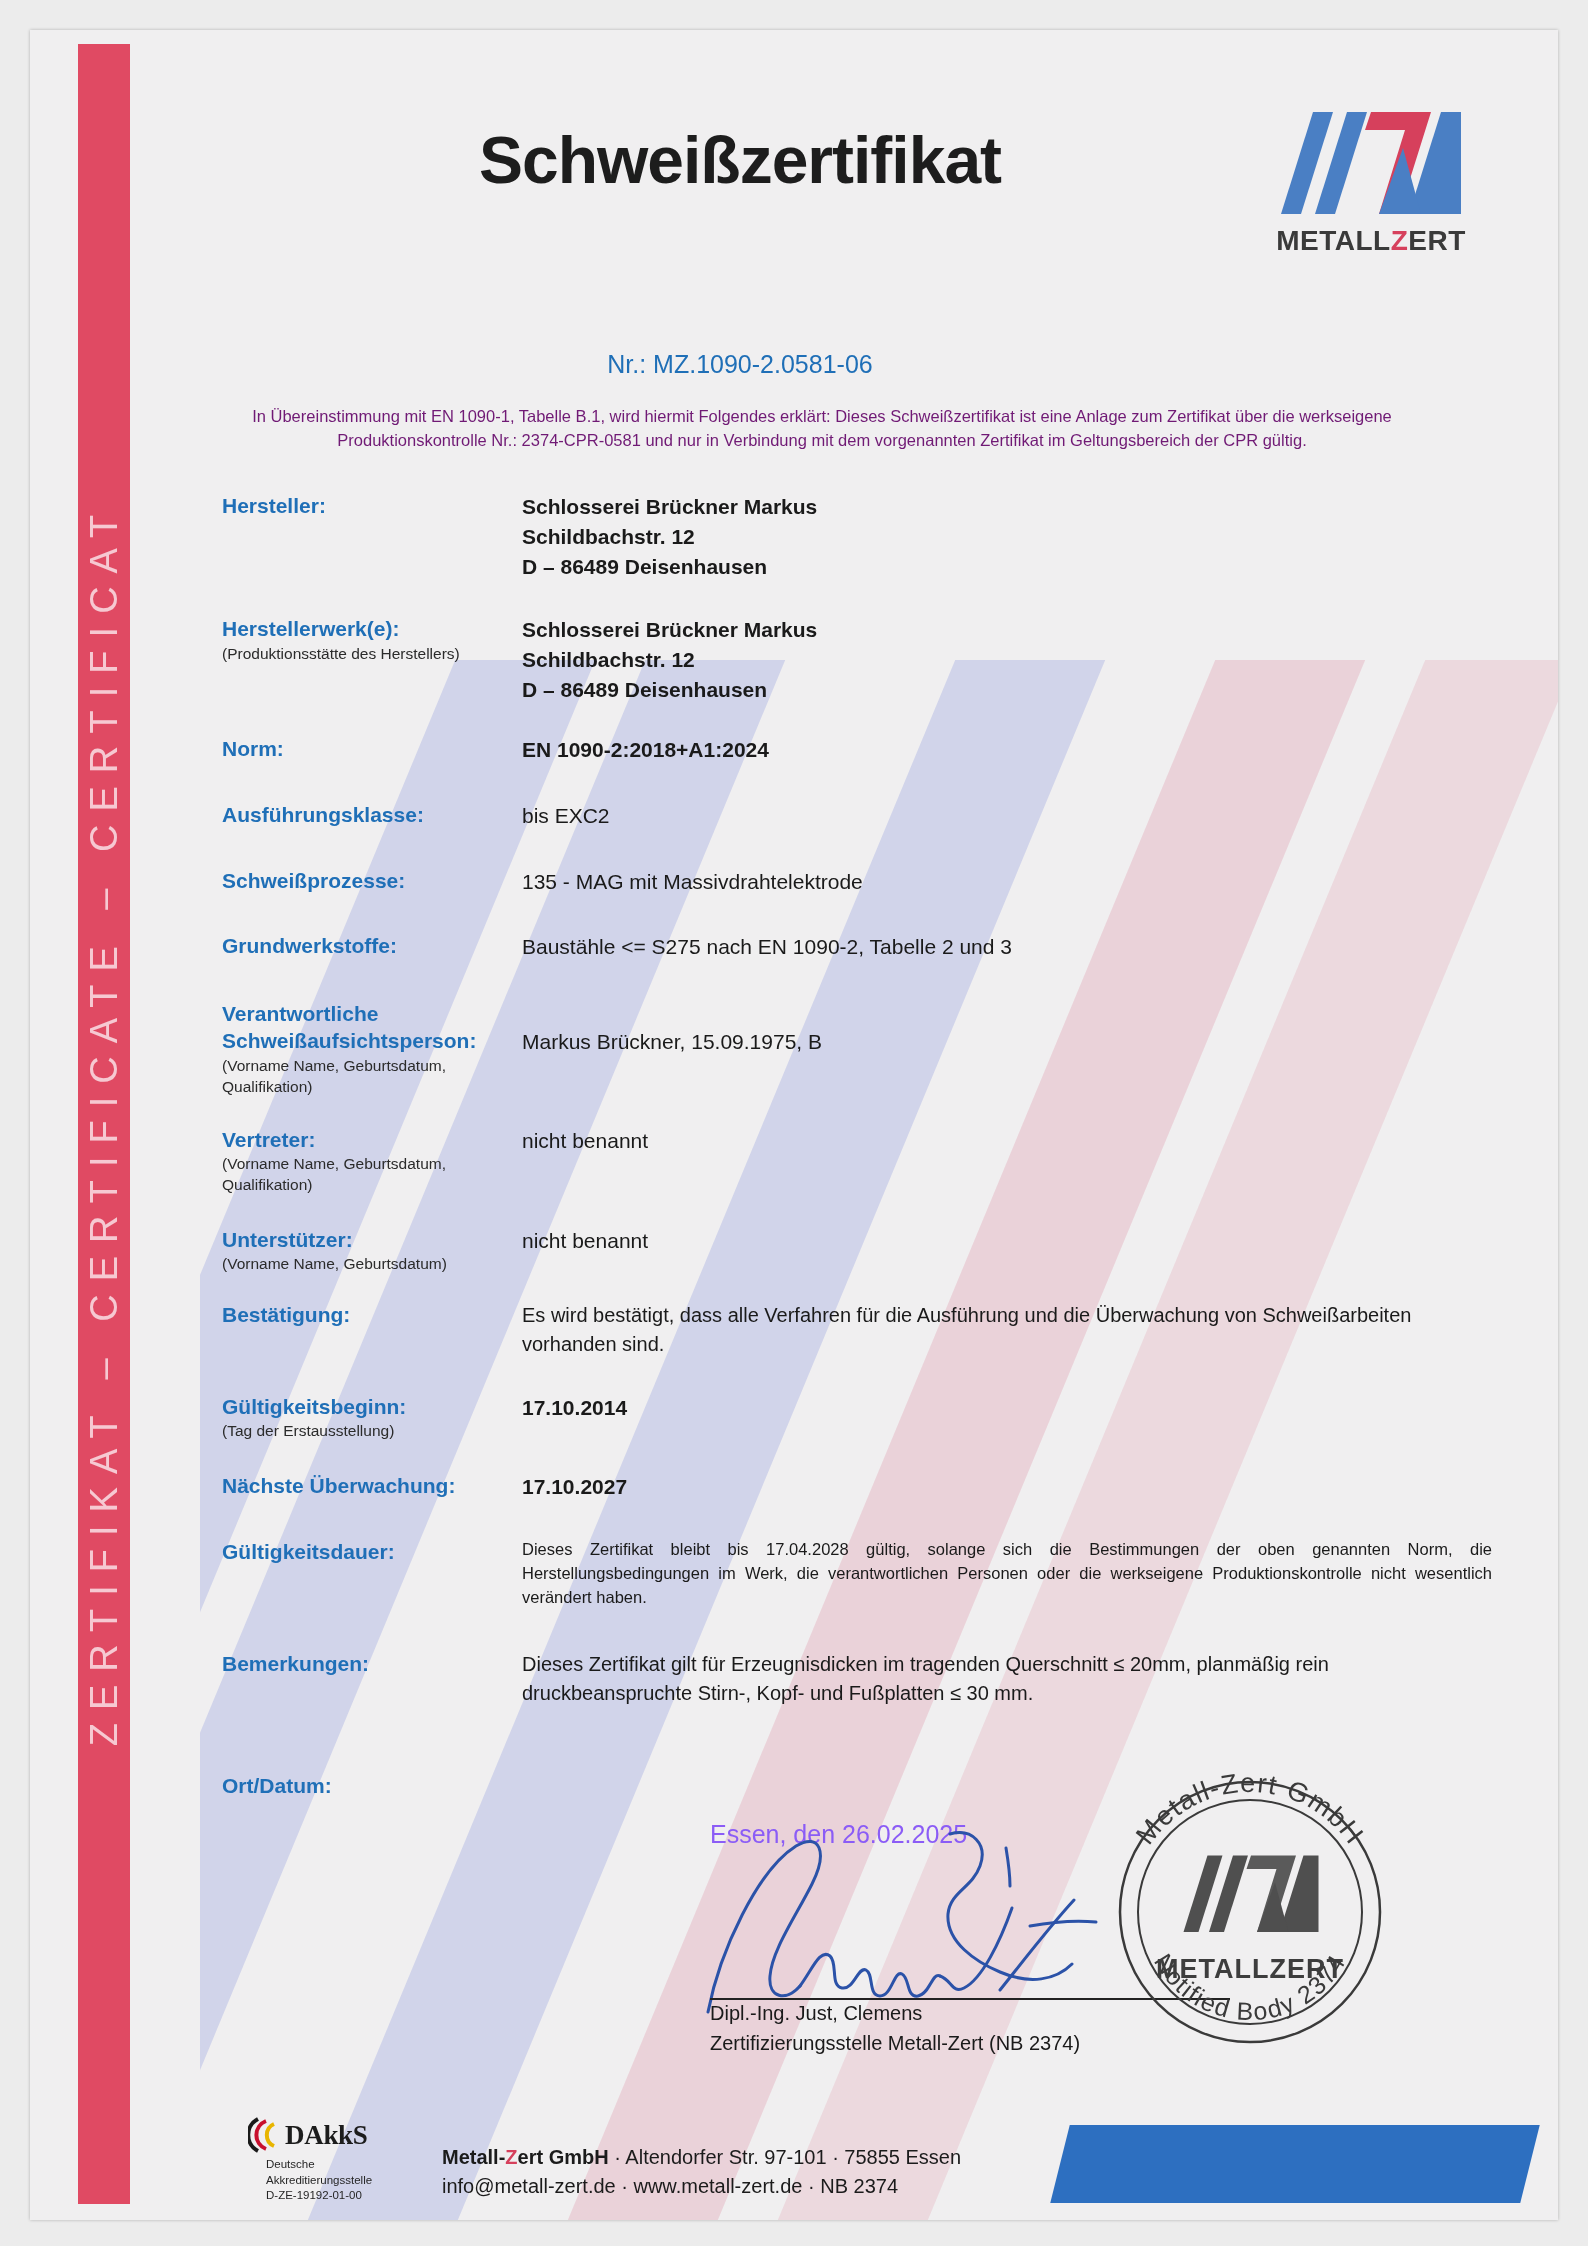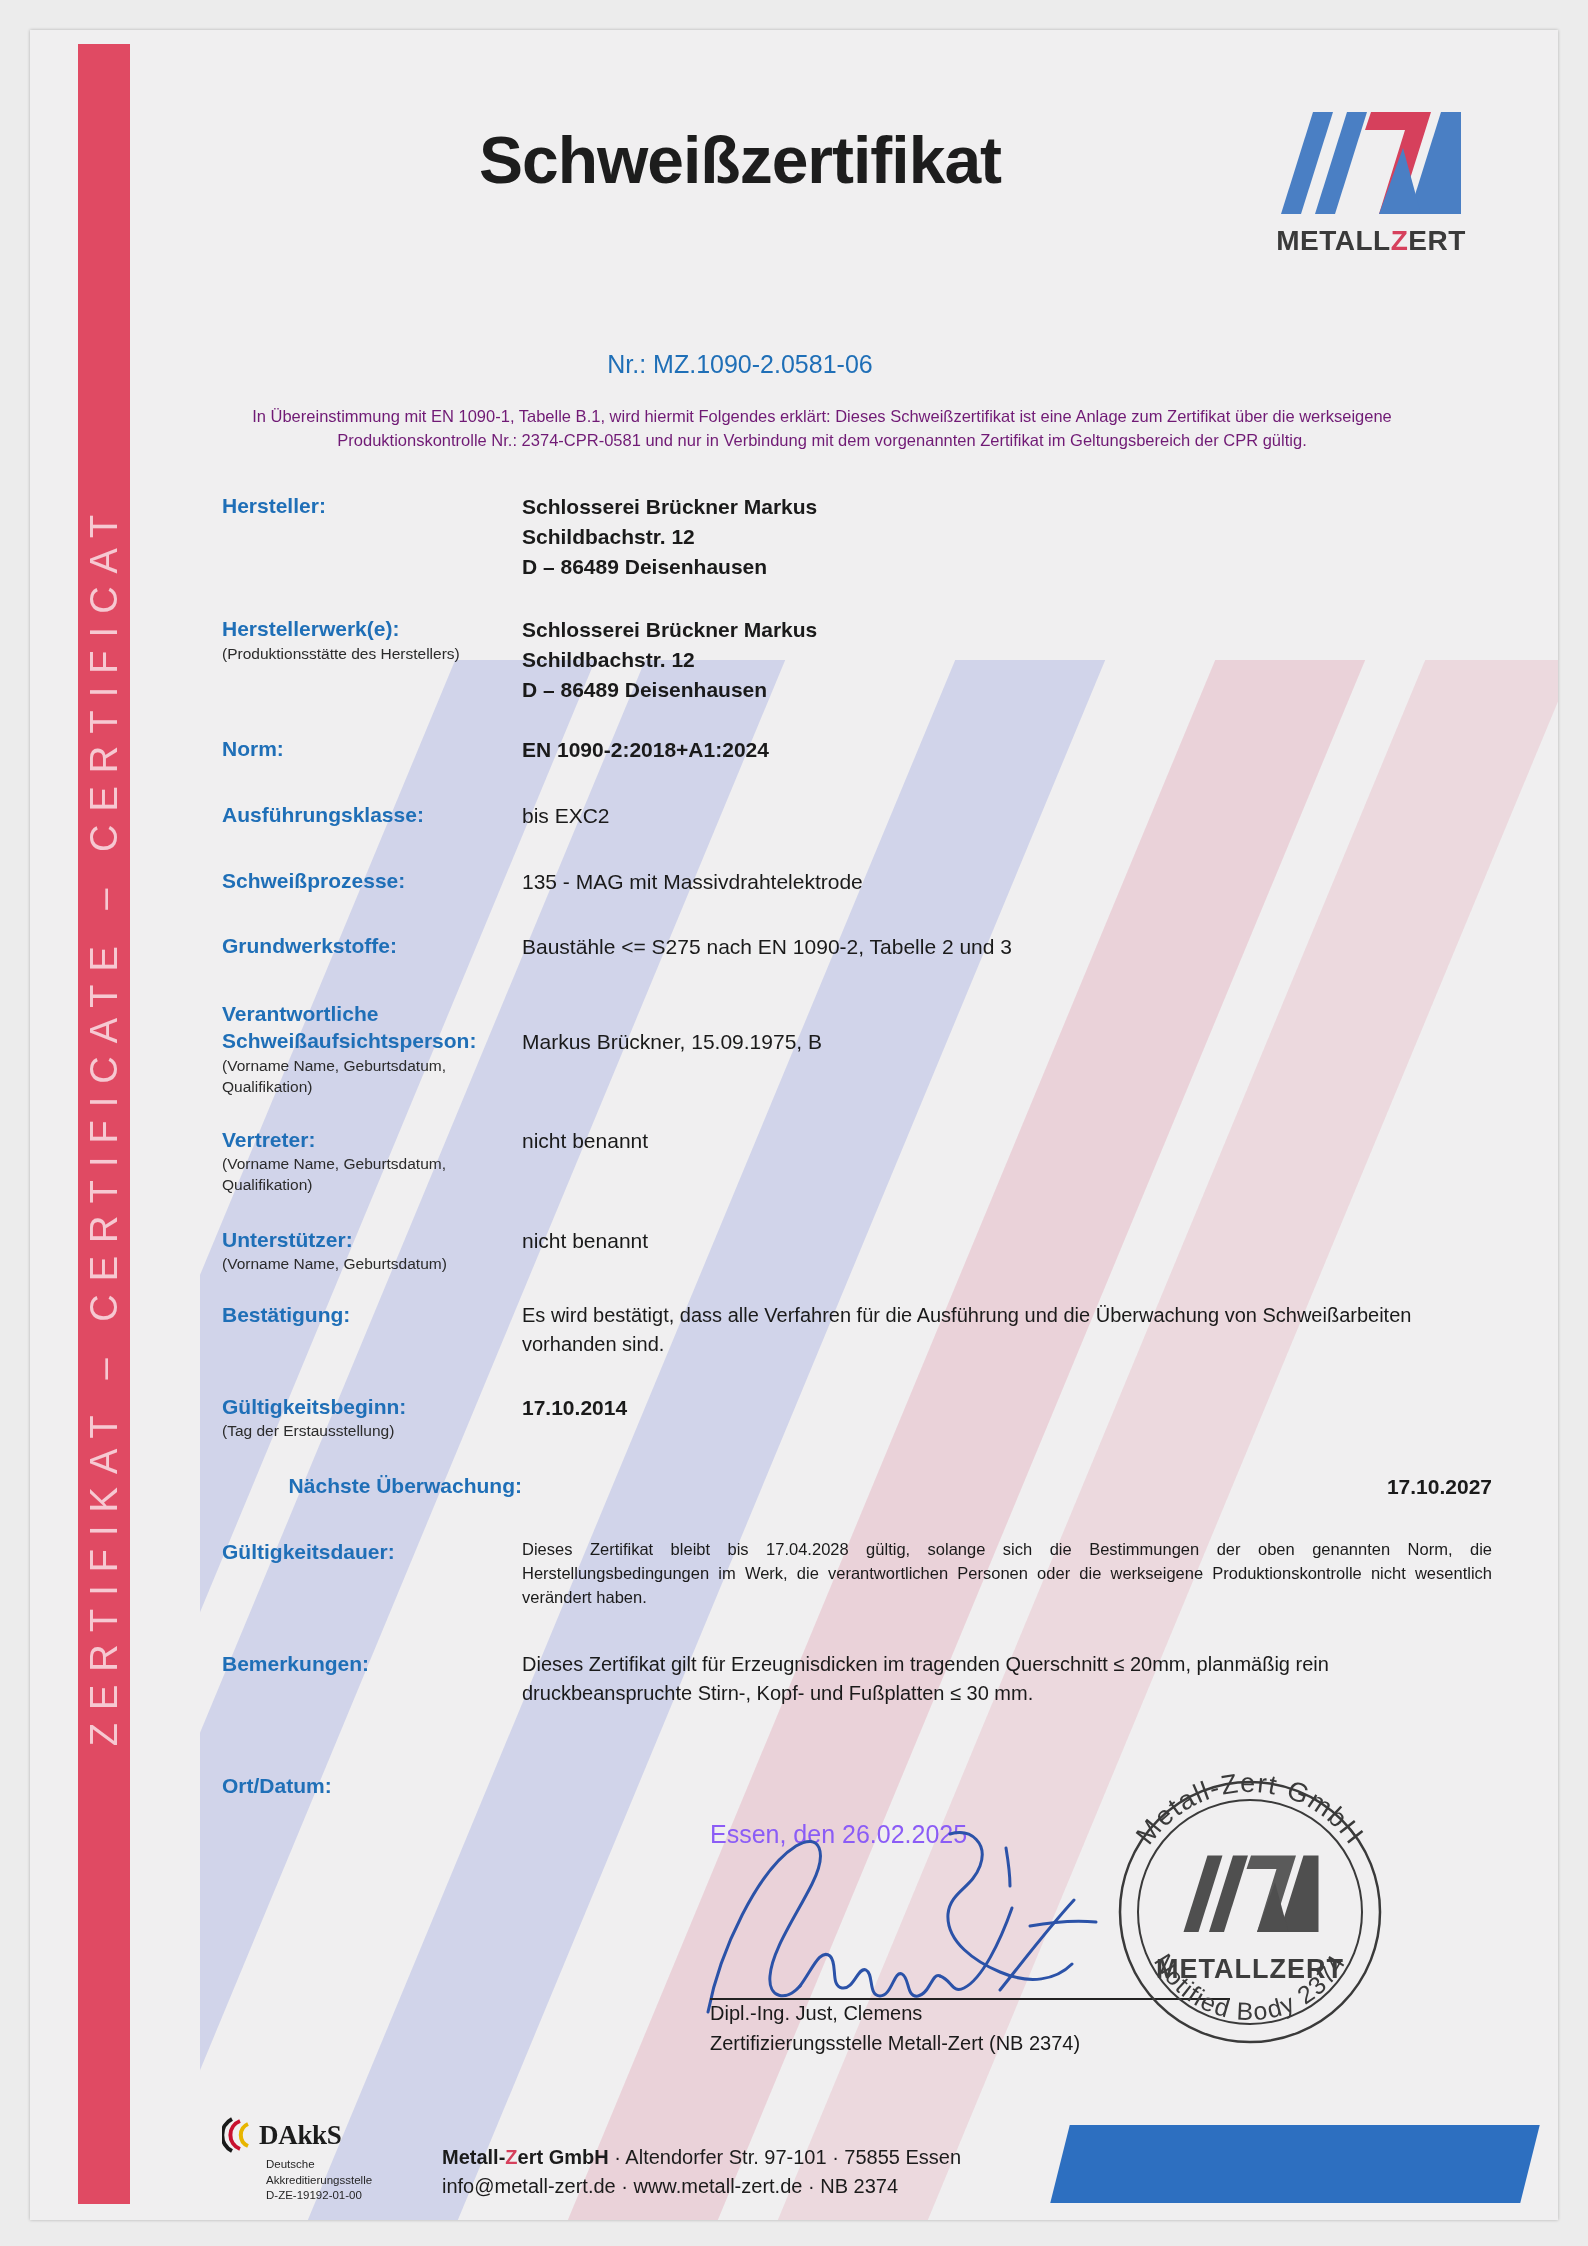"Nächste Überwachung:" div.row { text-align: right -> none }
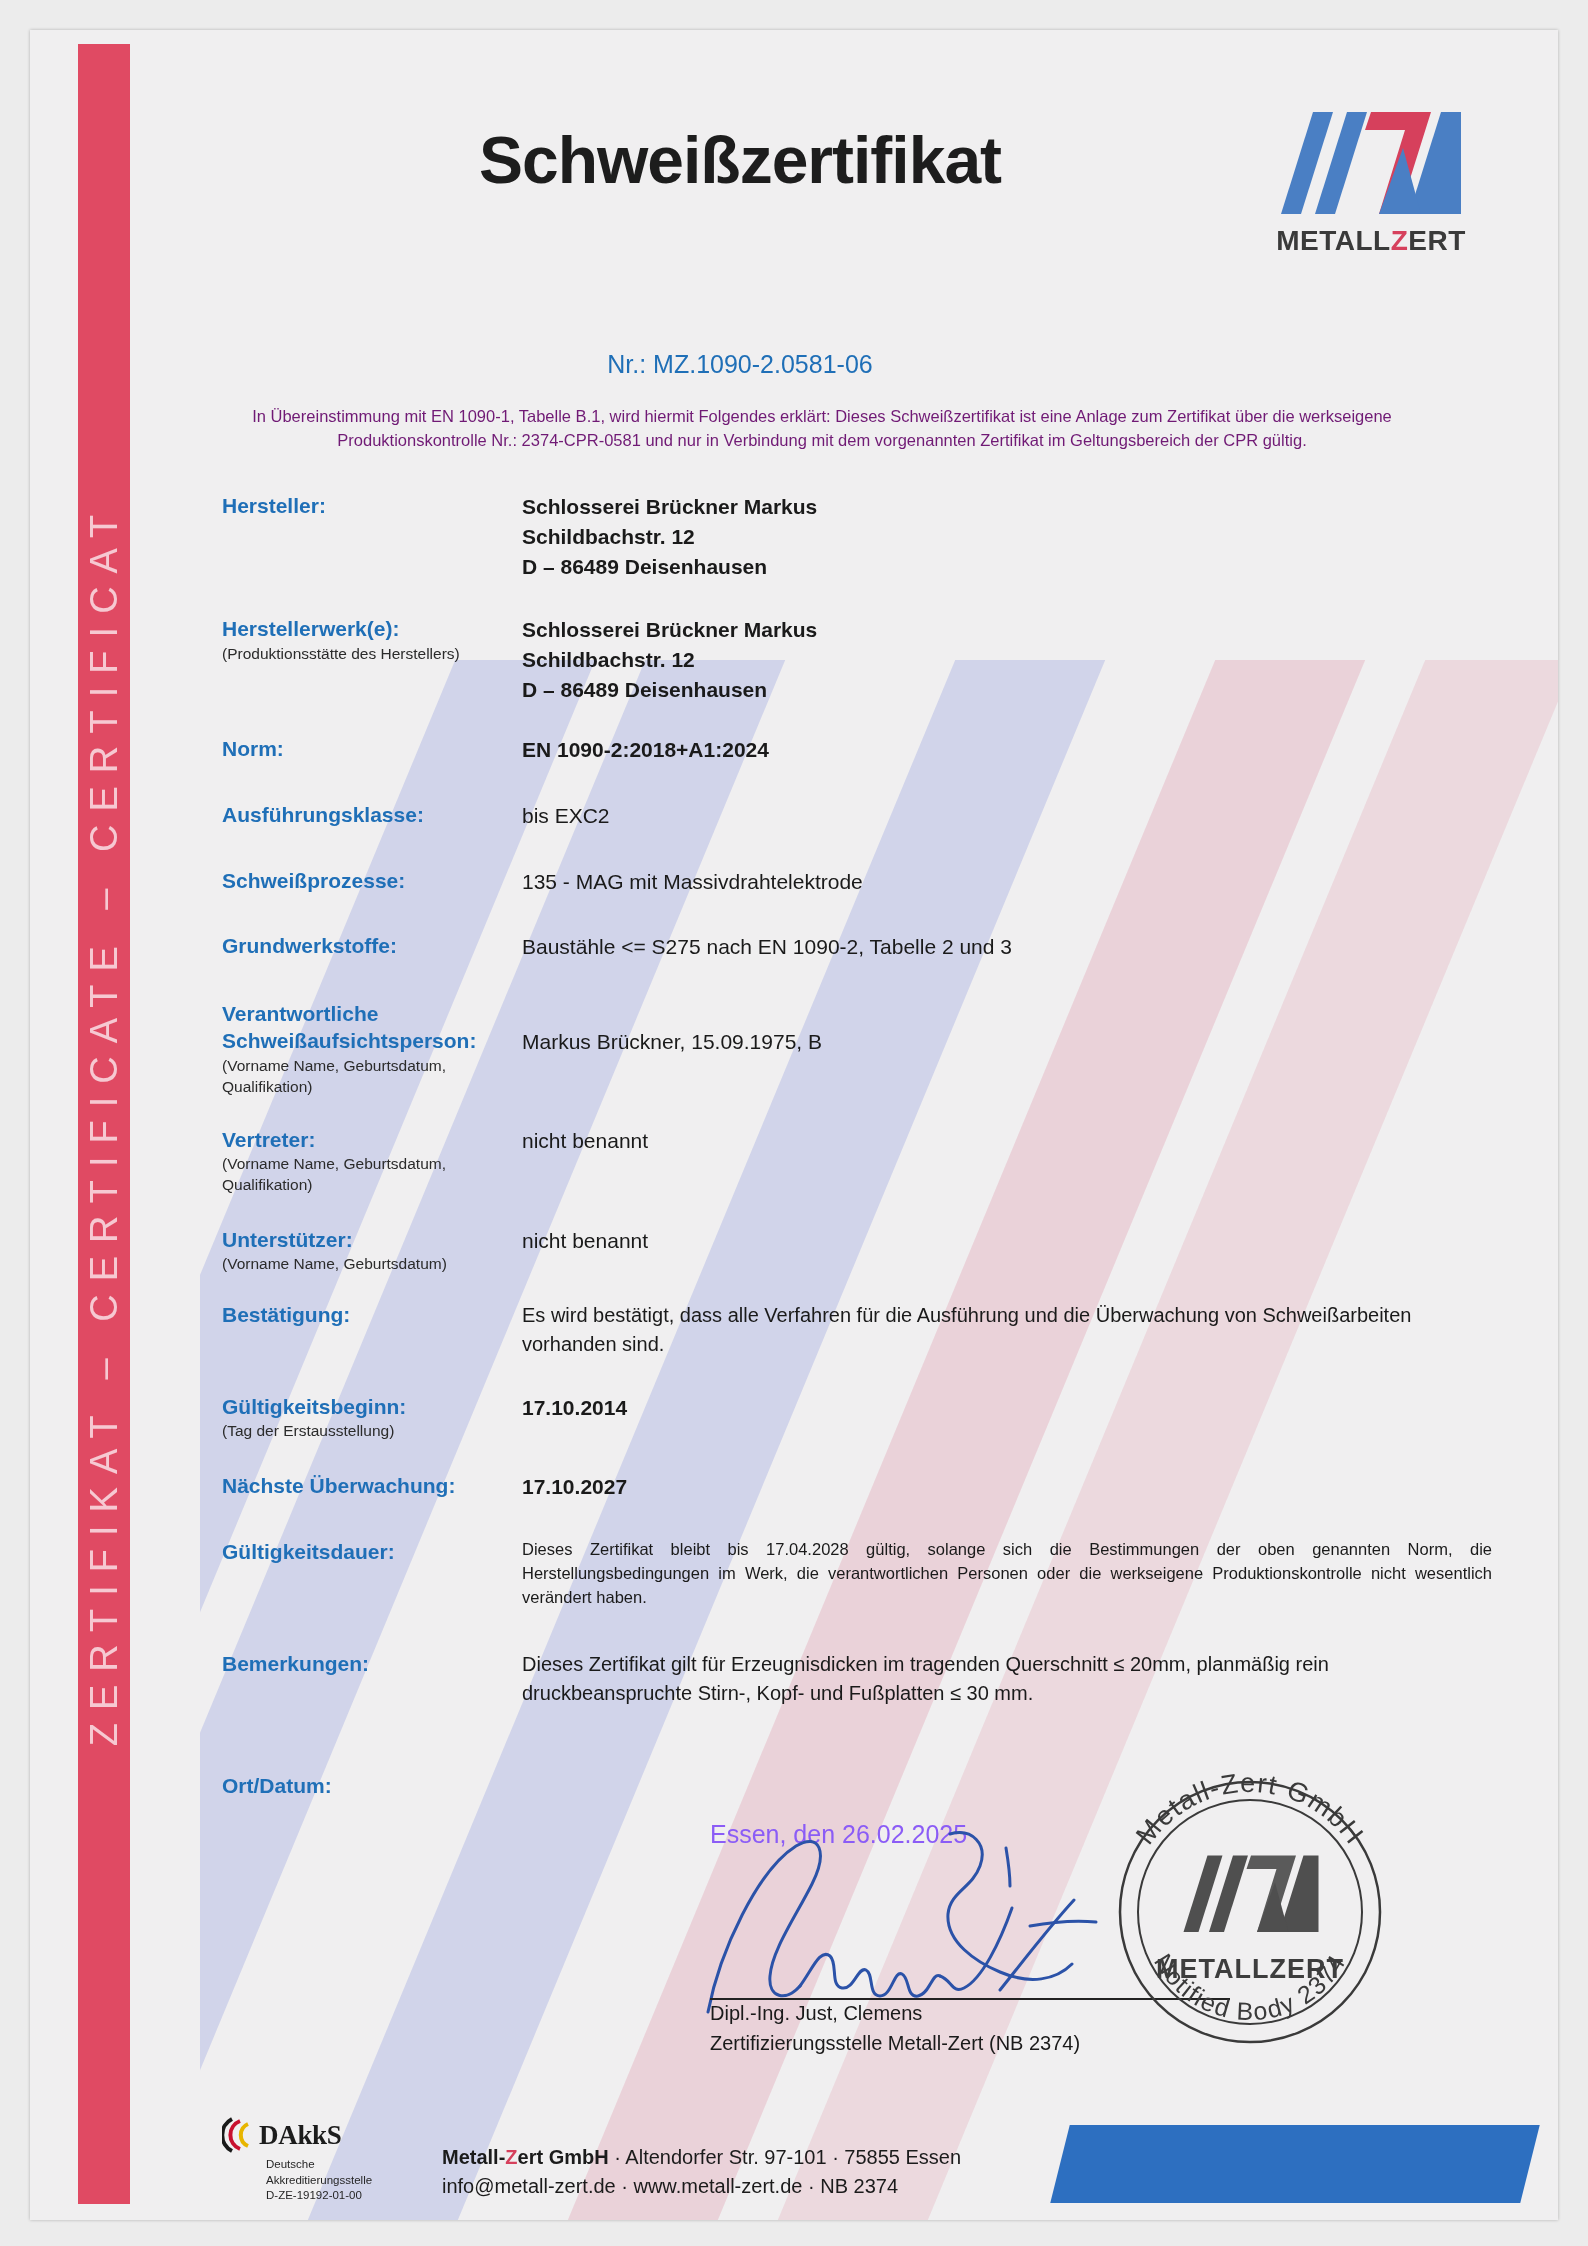"DAkkS" .dakks-top { margin-left: none -> 26px }
